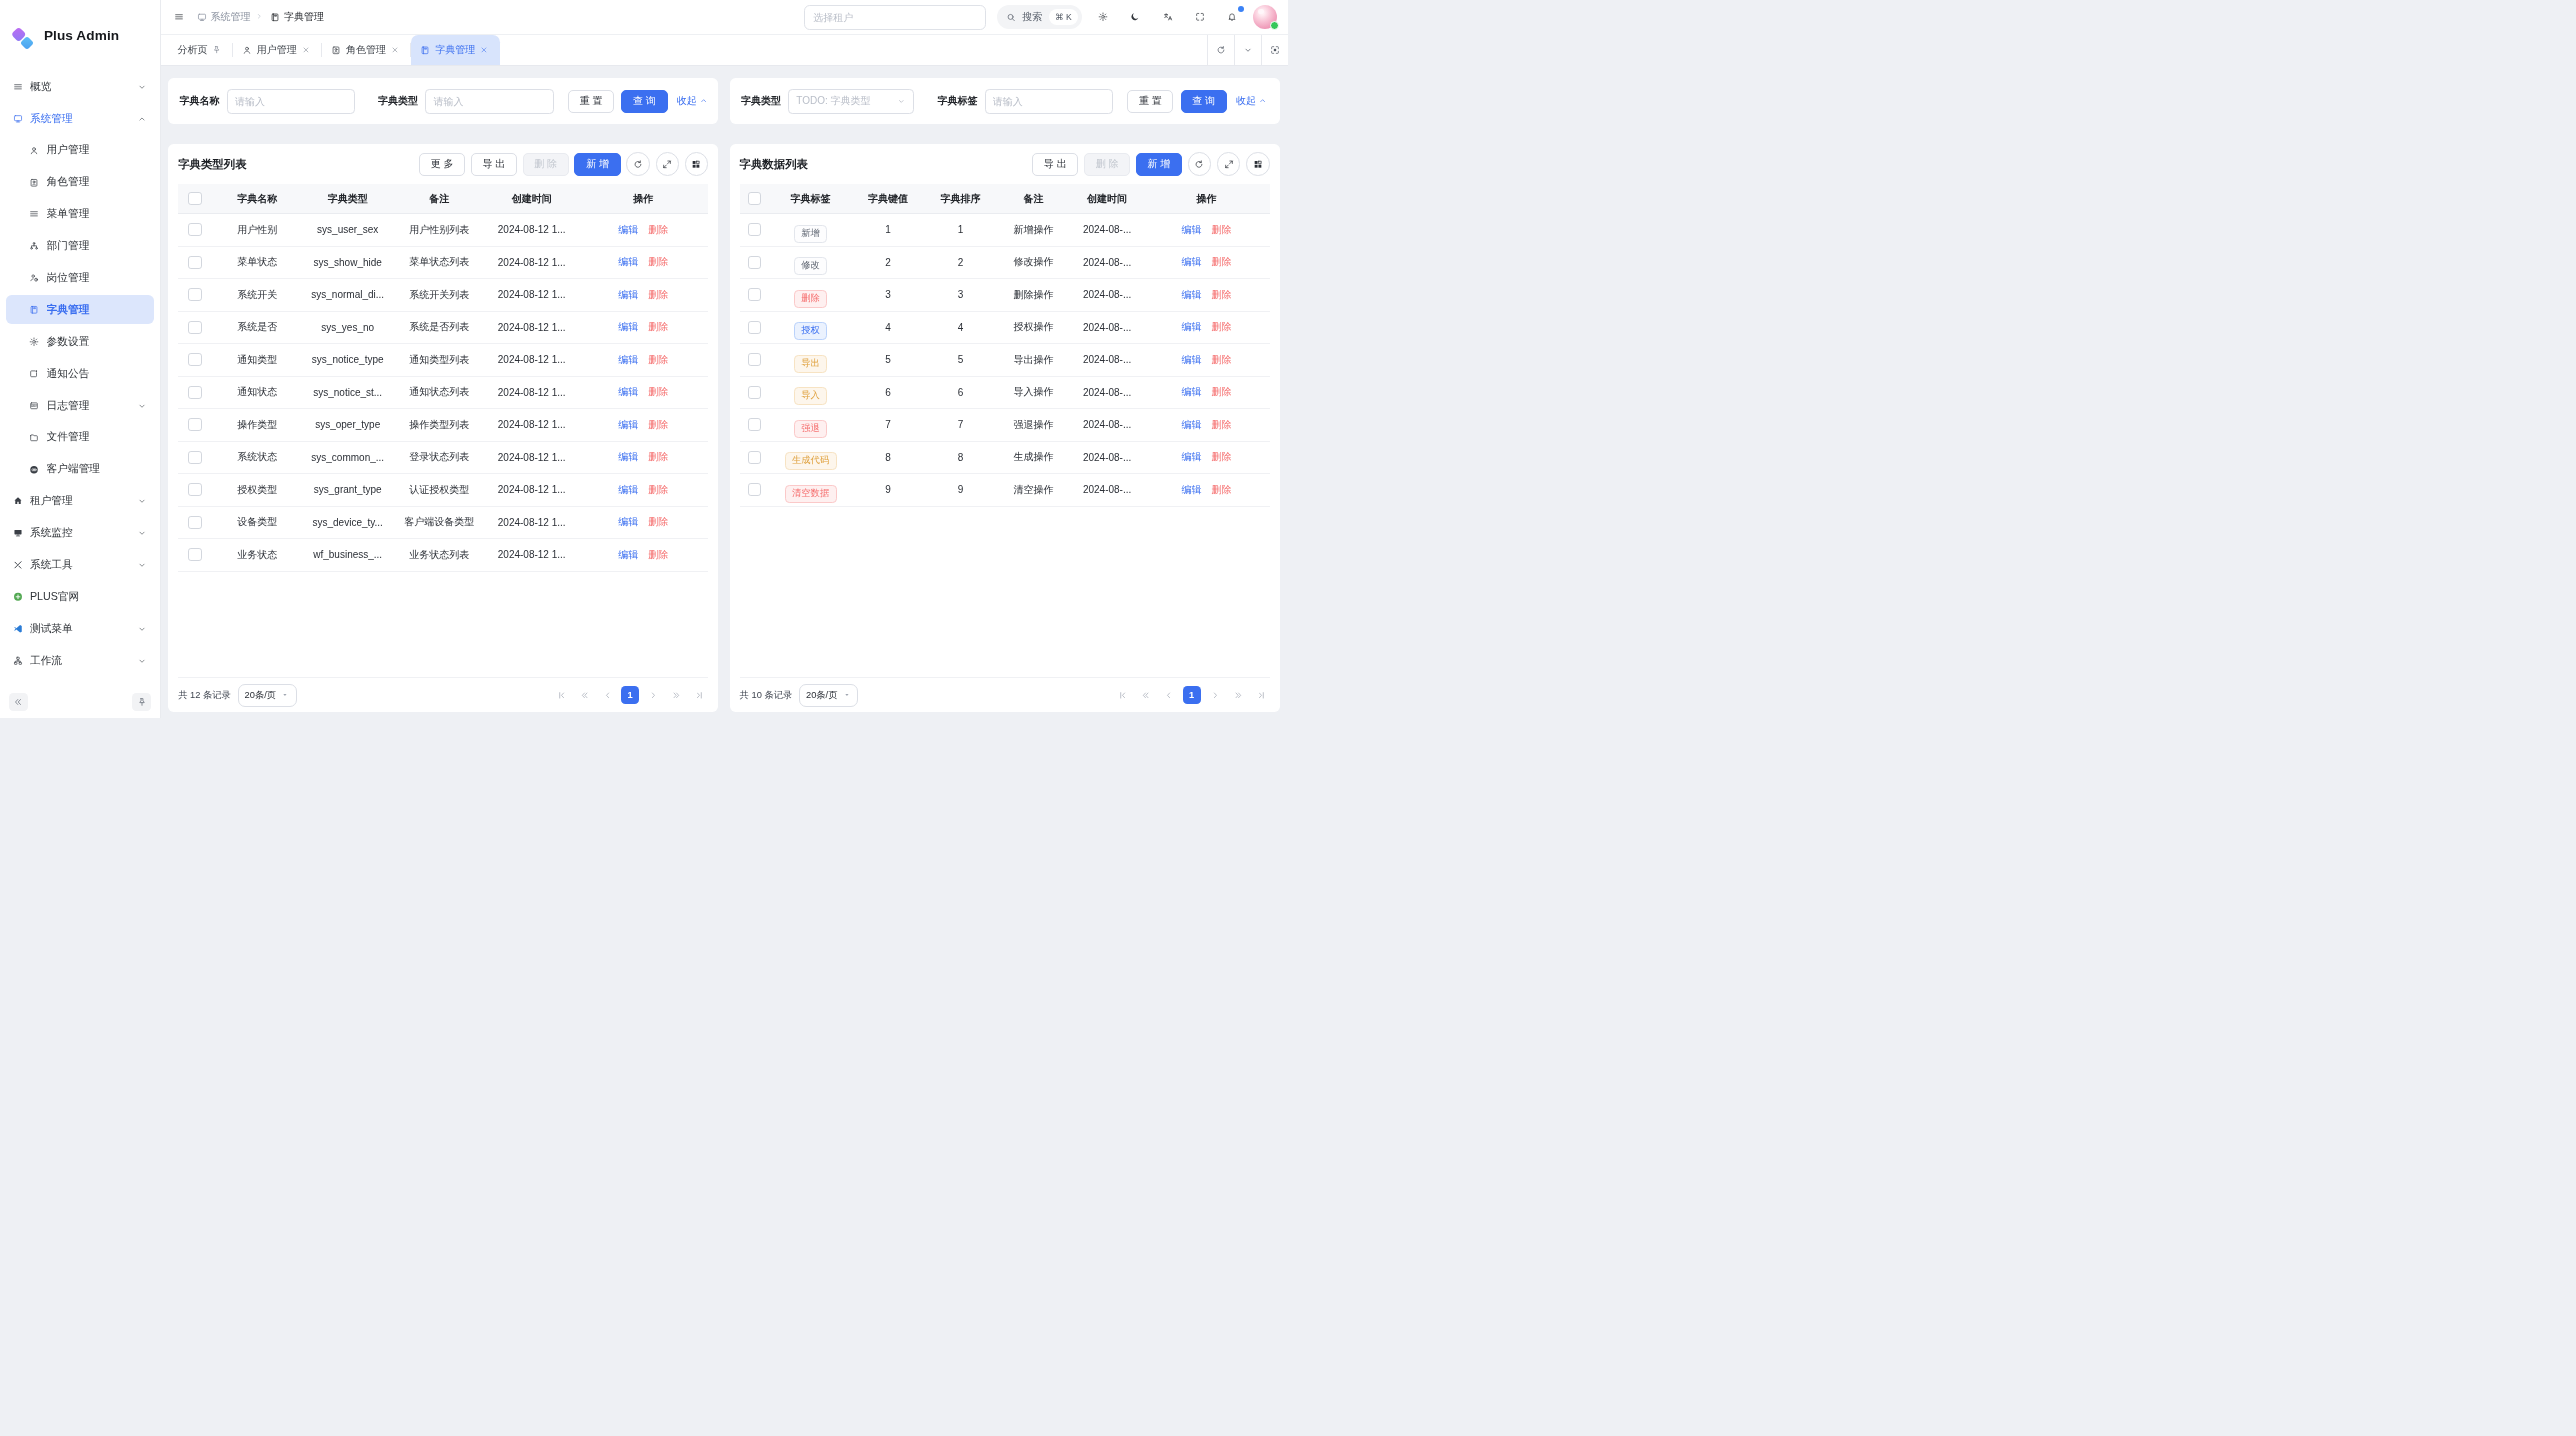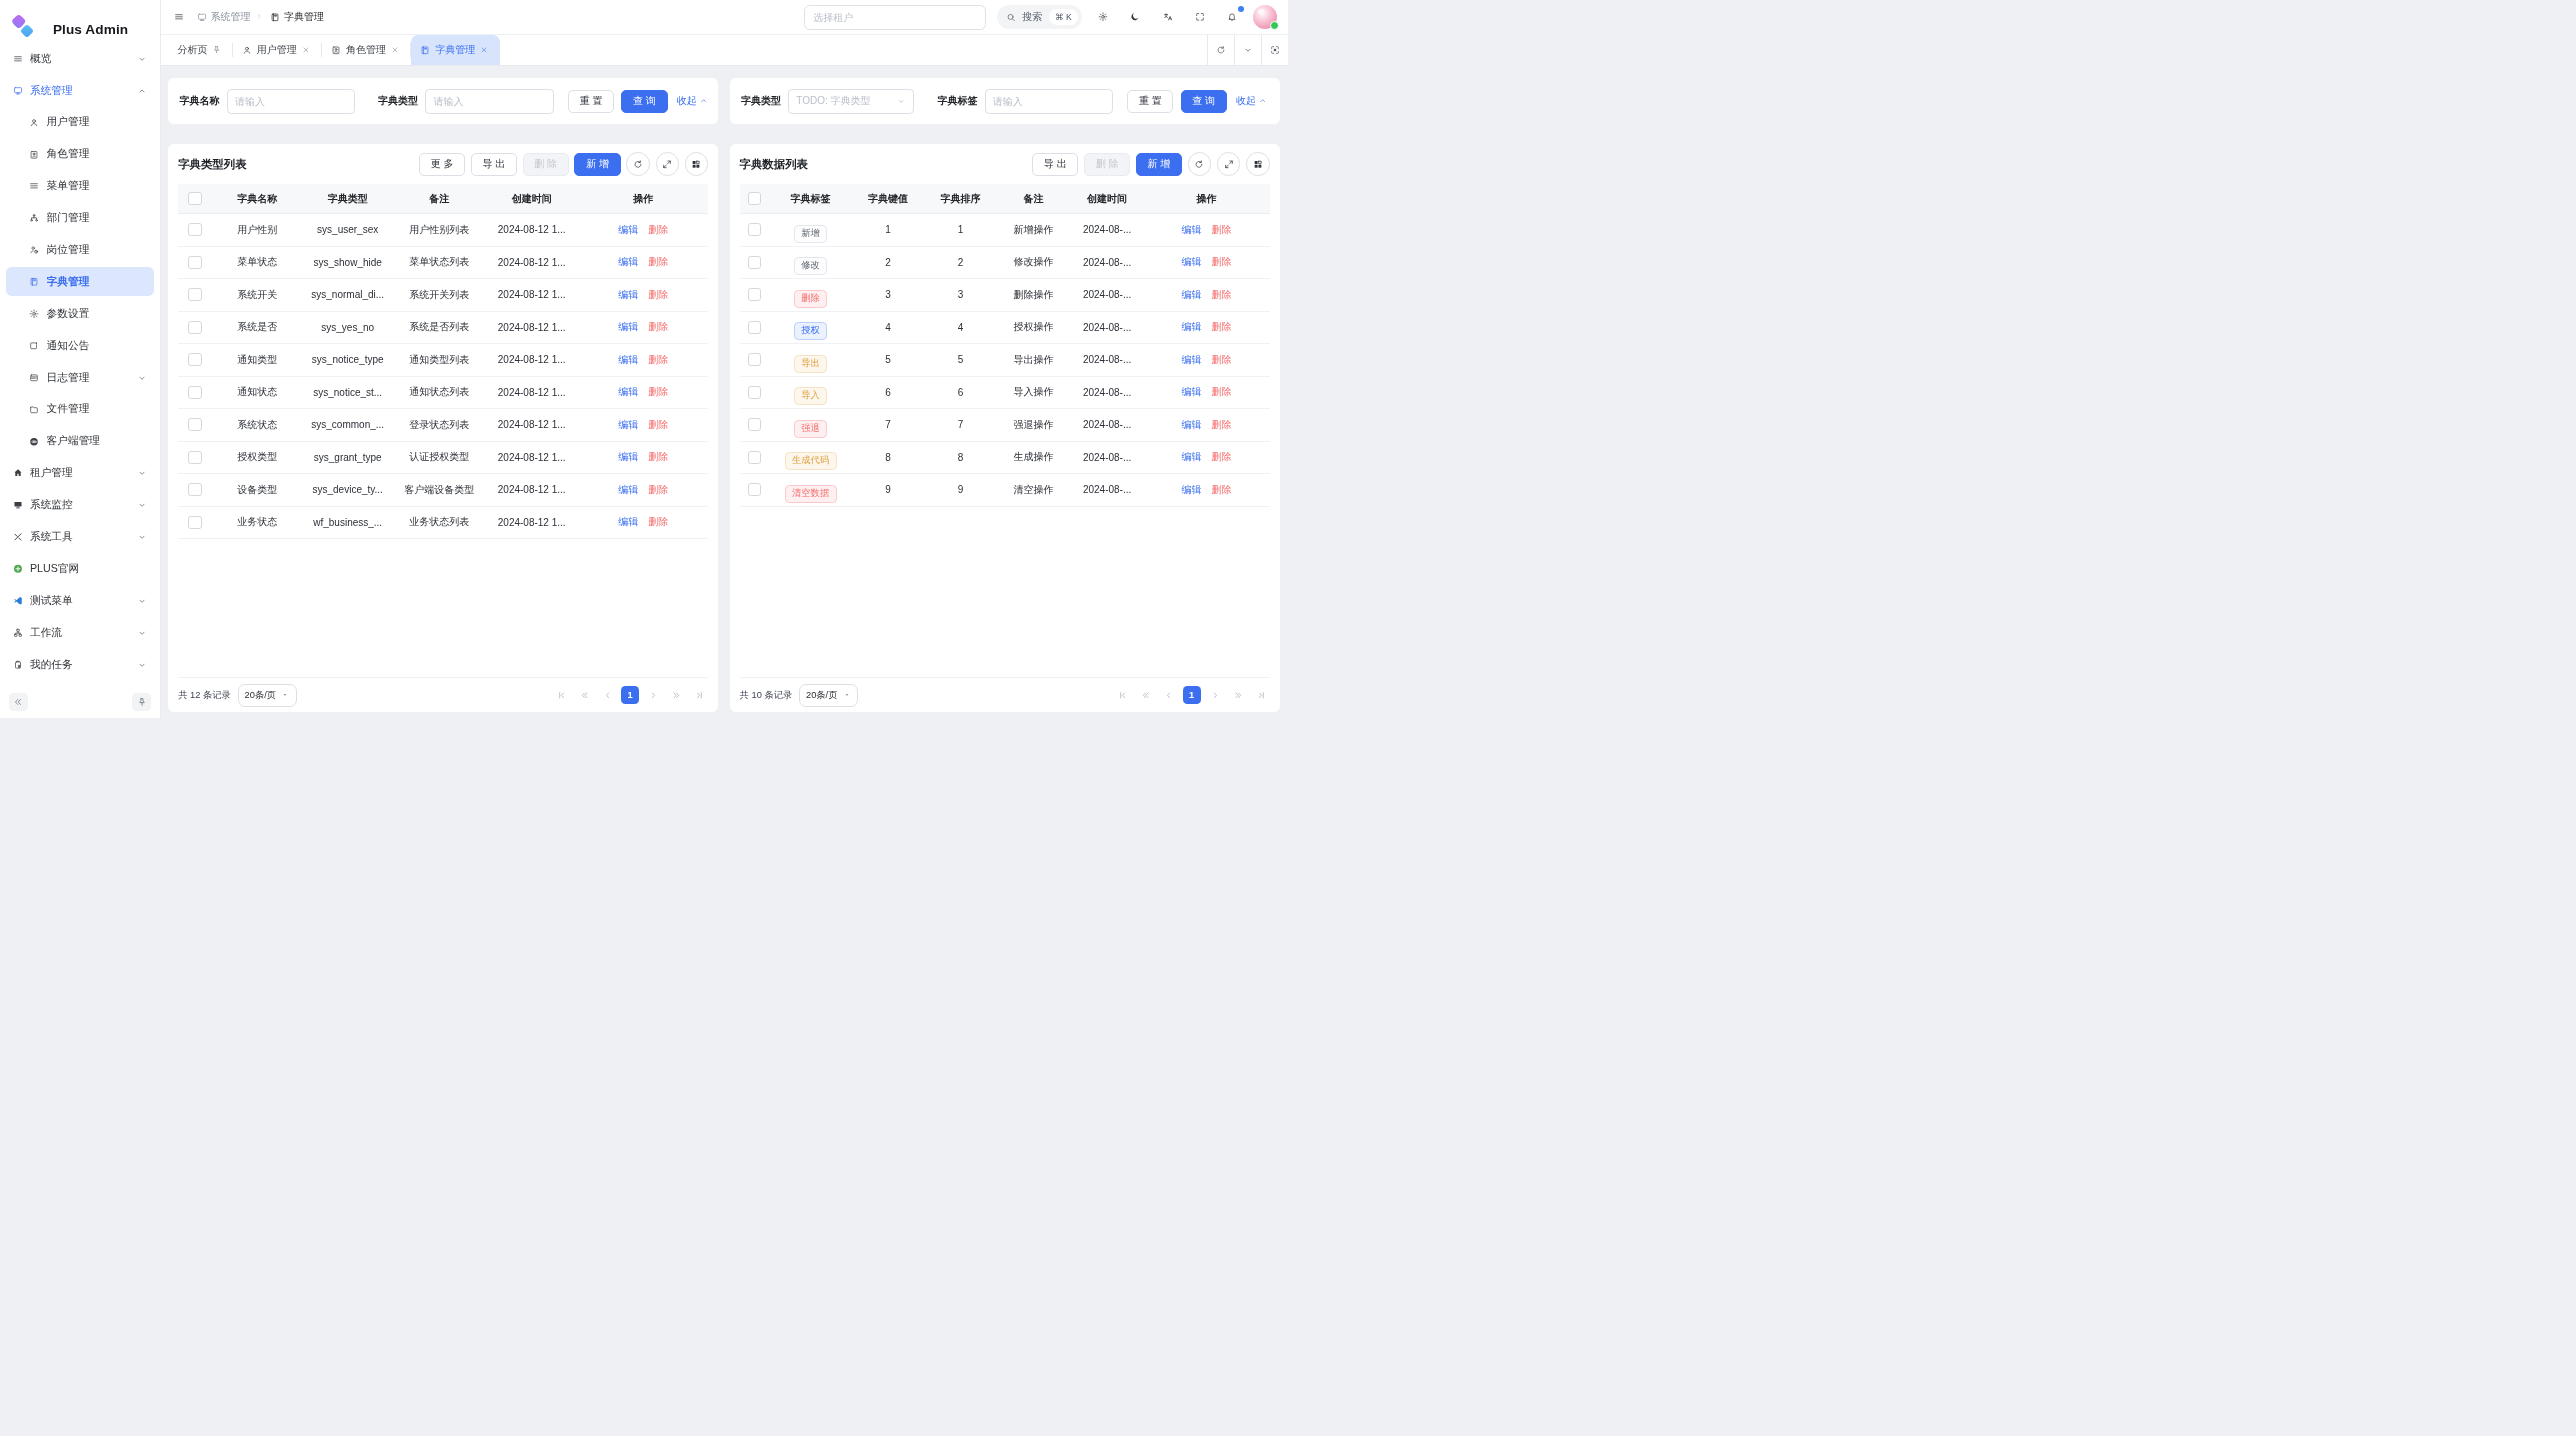"Plus Admin" .logo { align-items: flex-end -> flex-start; gap: 20px -> 11px; margin-top: none -> 28px }
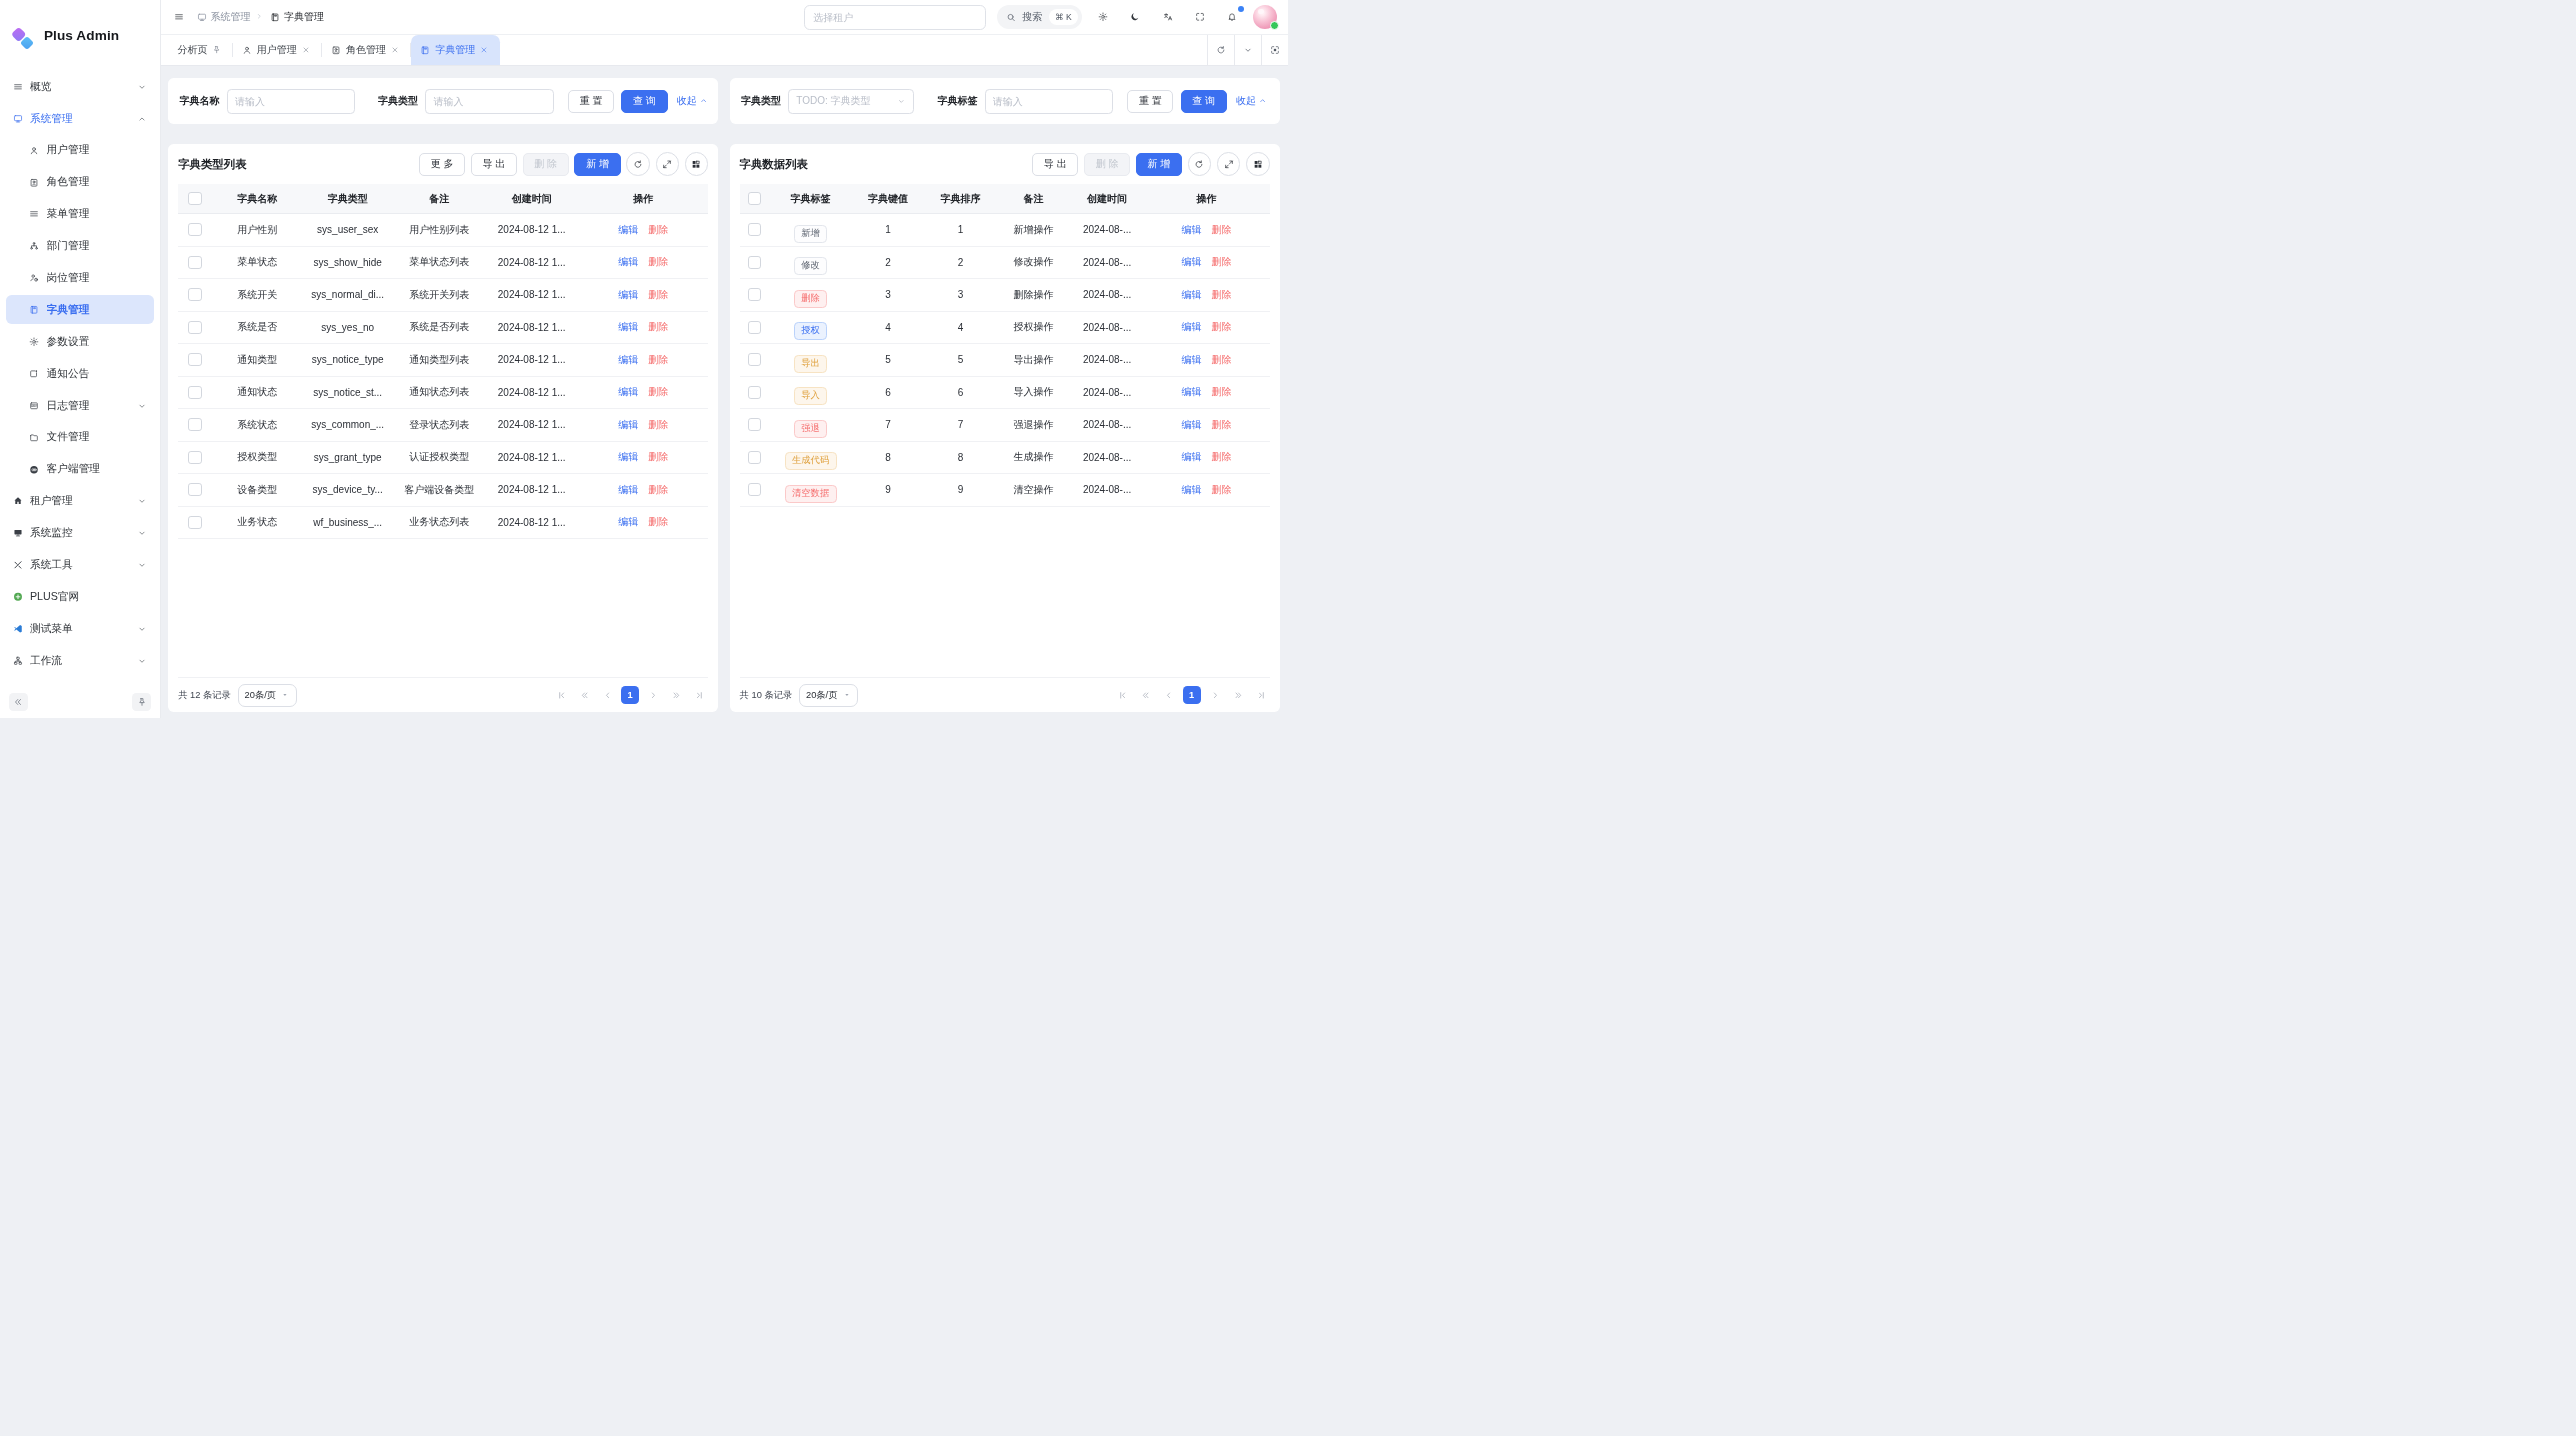"操作类型" tr { html: none -> <tr> <td><span></span></td> <td>操作类型</td> <td>sys_oper_type</td> <td>操作类型列表</td> <td>2024-08-12 1...</td> <td><span>编辑</span><span>删除</span></td> </tr> }
